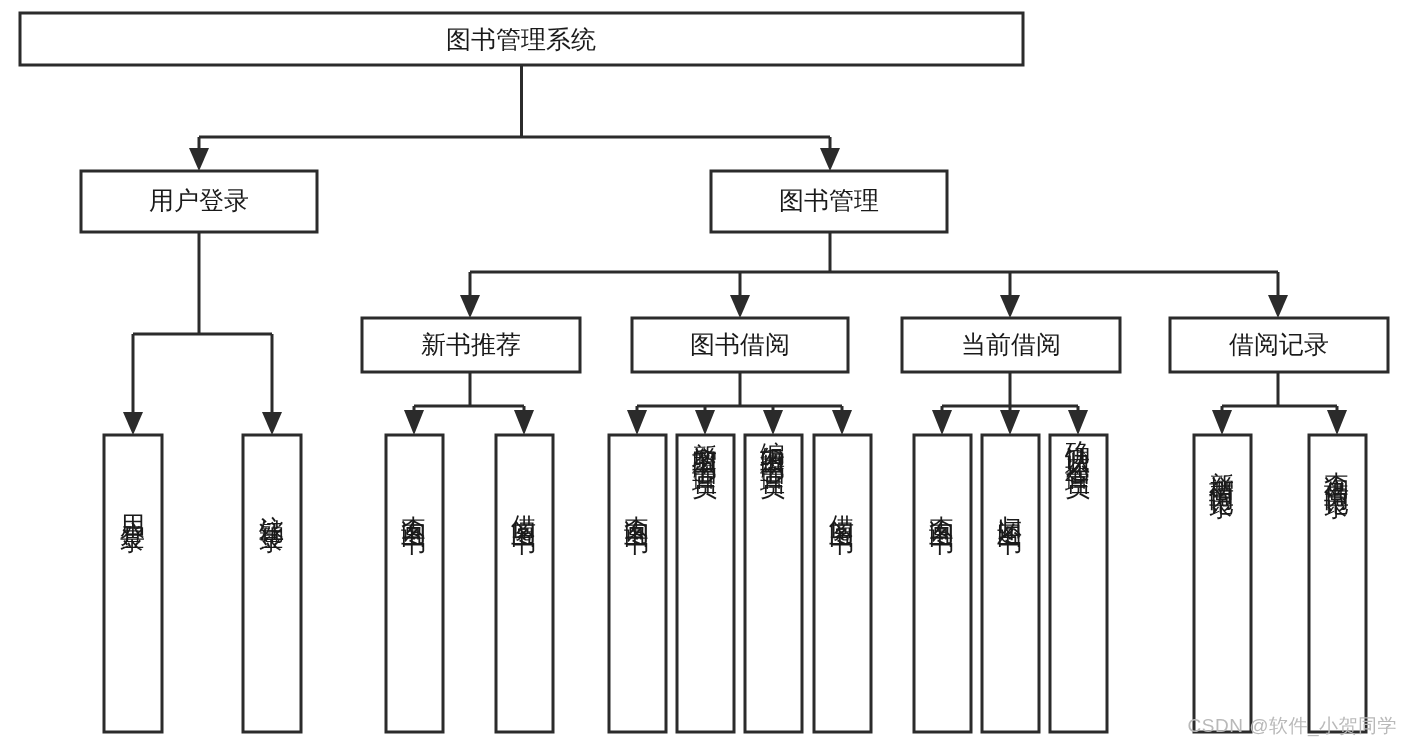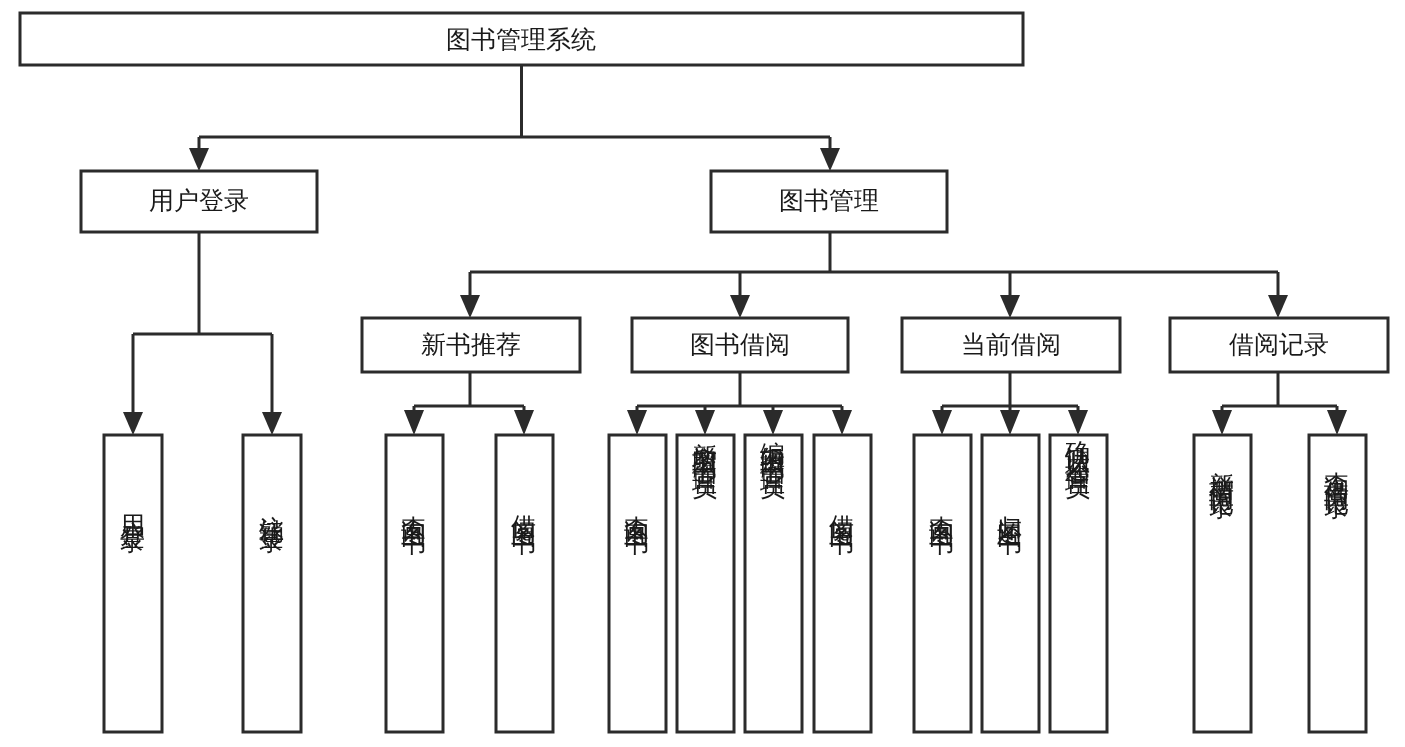"CSDN @软件_小贺同学" div.watermark { html: none -> <div>CSDN @软件_小贺同学</div> }
